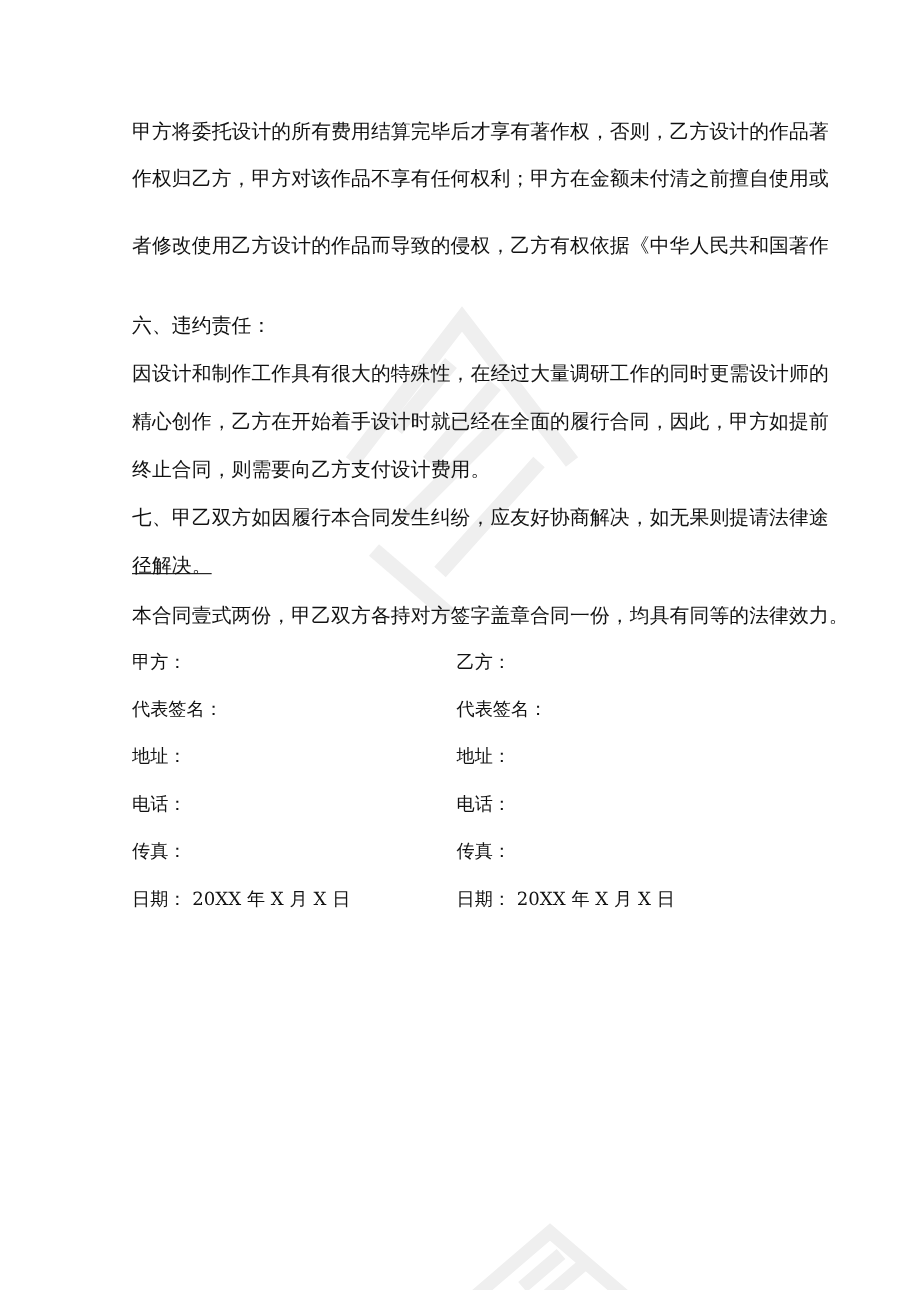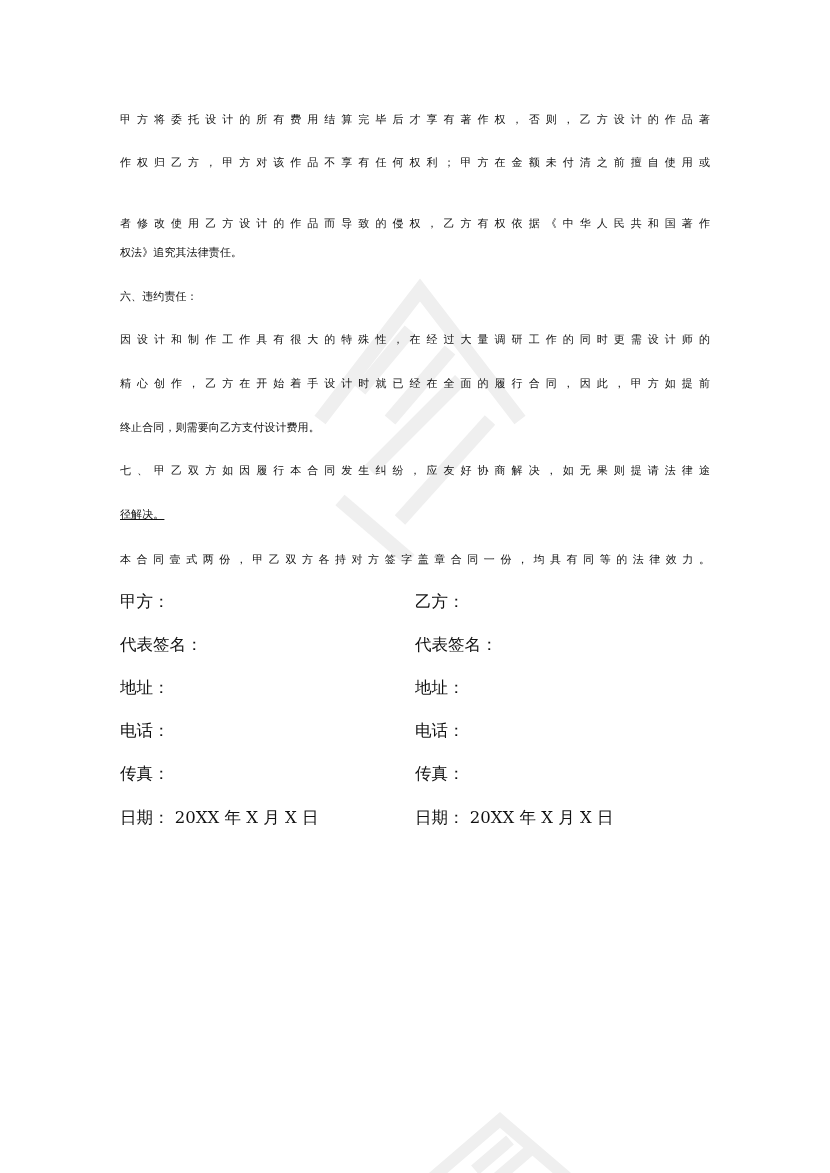"甲方将委托设计的所有费用结算完毕后才享有著作权，否则，乙方设计的作品著" .line { font-size: 11px -> 18px }
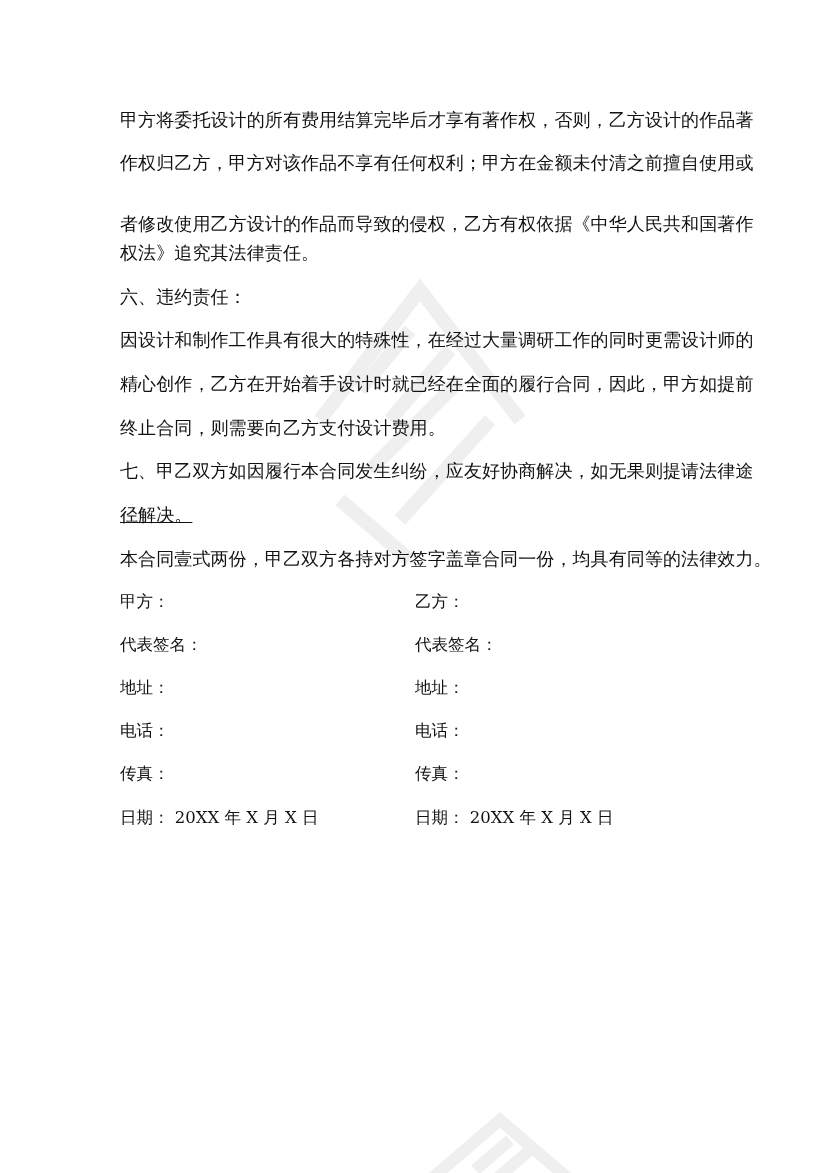"权法》追究其法律责任。" div.line { html: <div>权法》追究其法律责任。</div> -> none }
